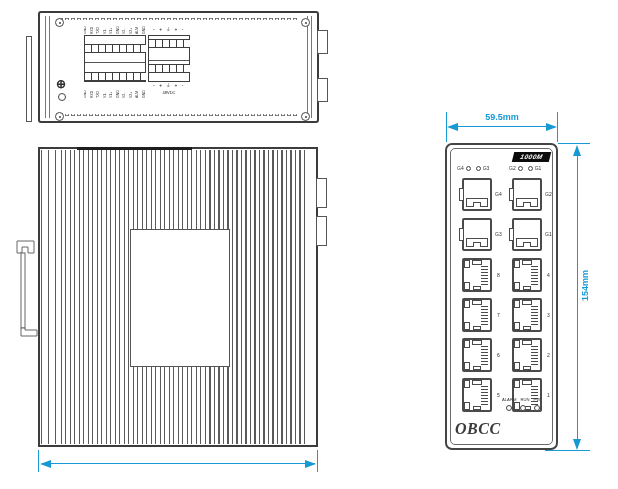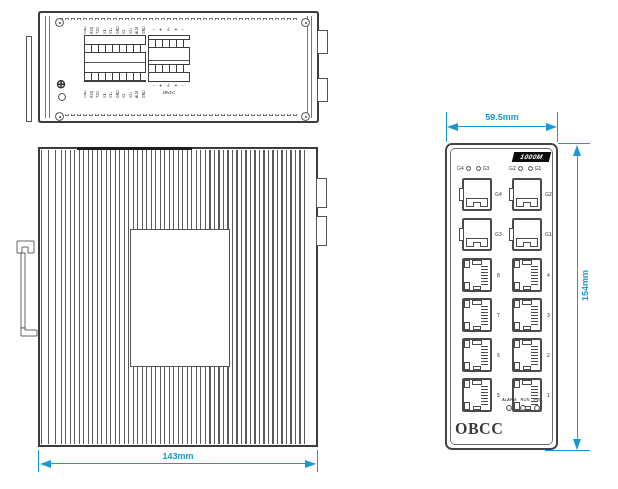"OBCC" .logo { font-style: none -> italic }
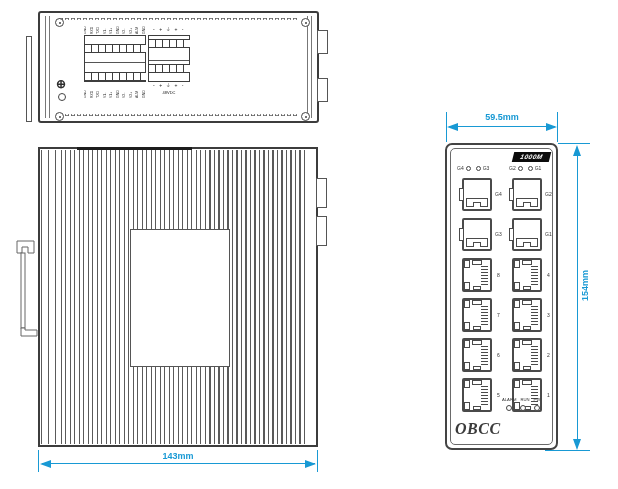"143mm" div.dimtext { html: <div>143mm</div> -> none }
